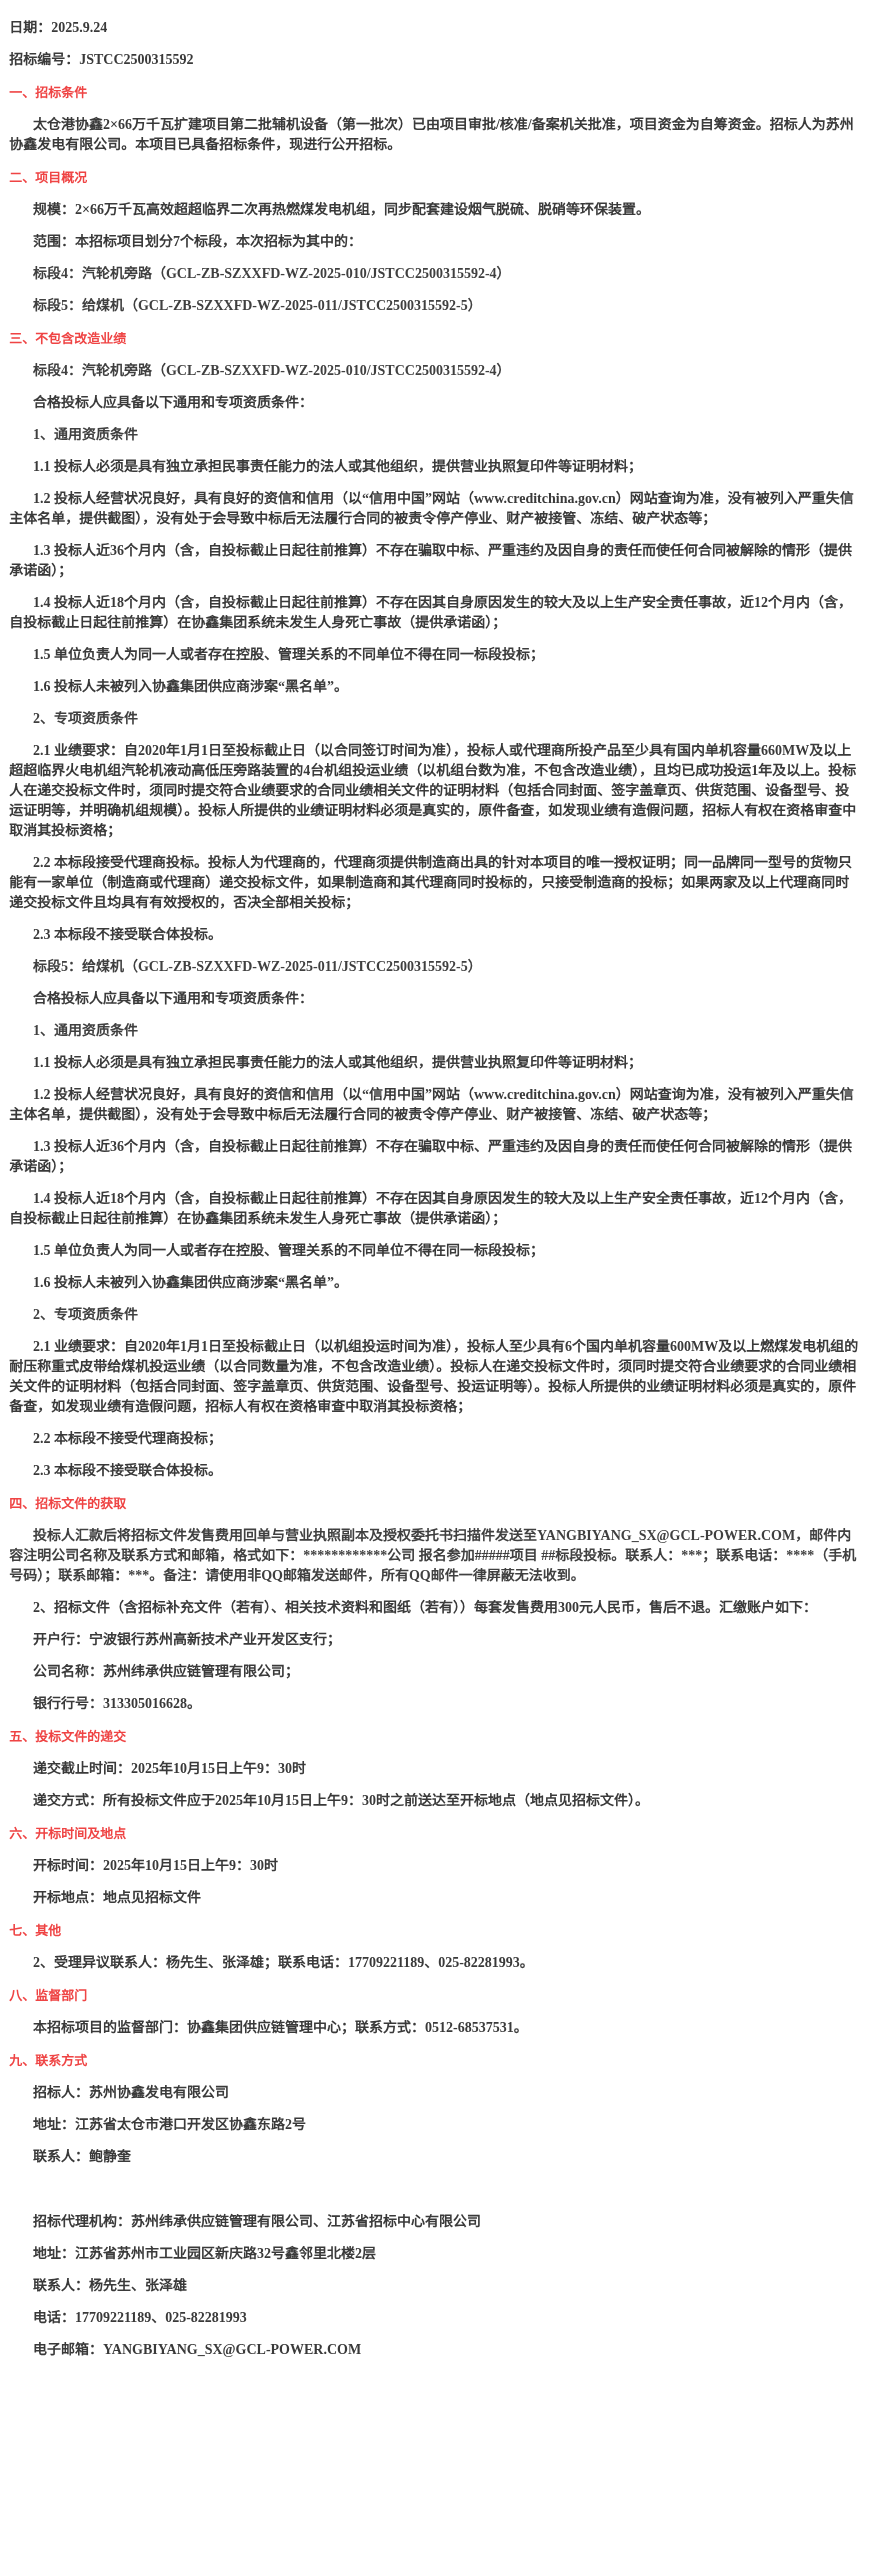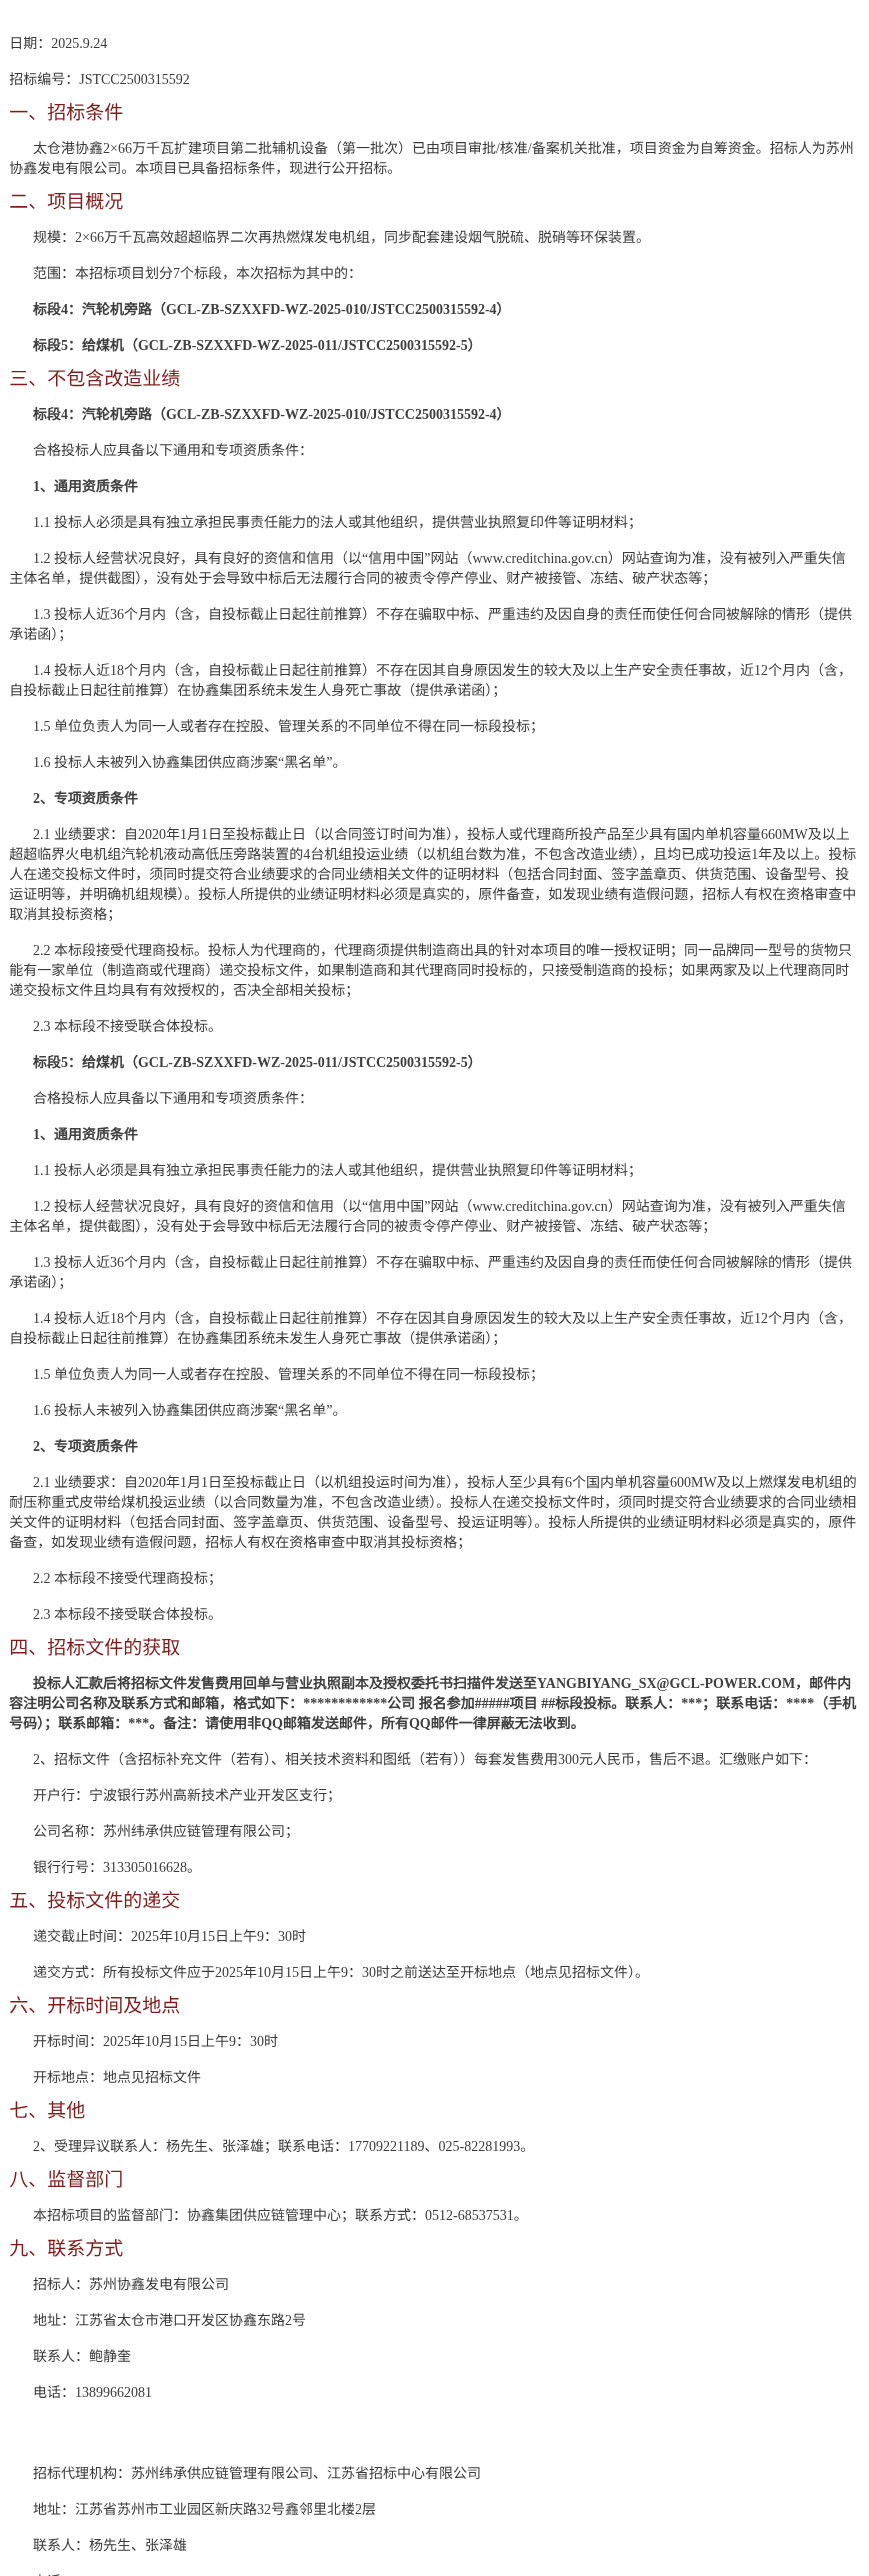"日期：2025.9.24" .doc p { font-weight: none -> bold; margin: 16px 0 12px 0 -> 0 0 12px 0 }
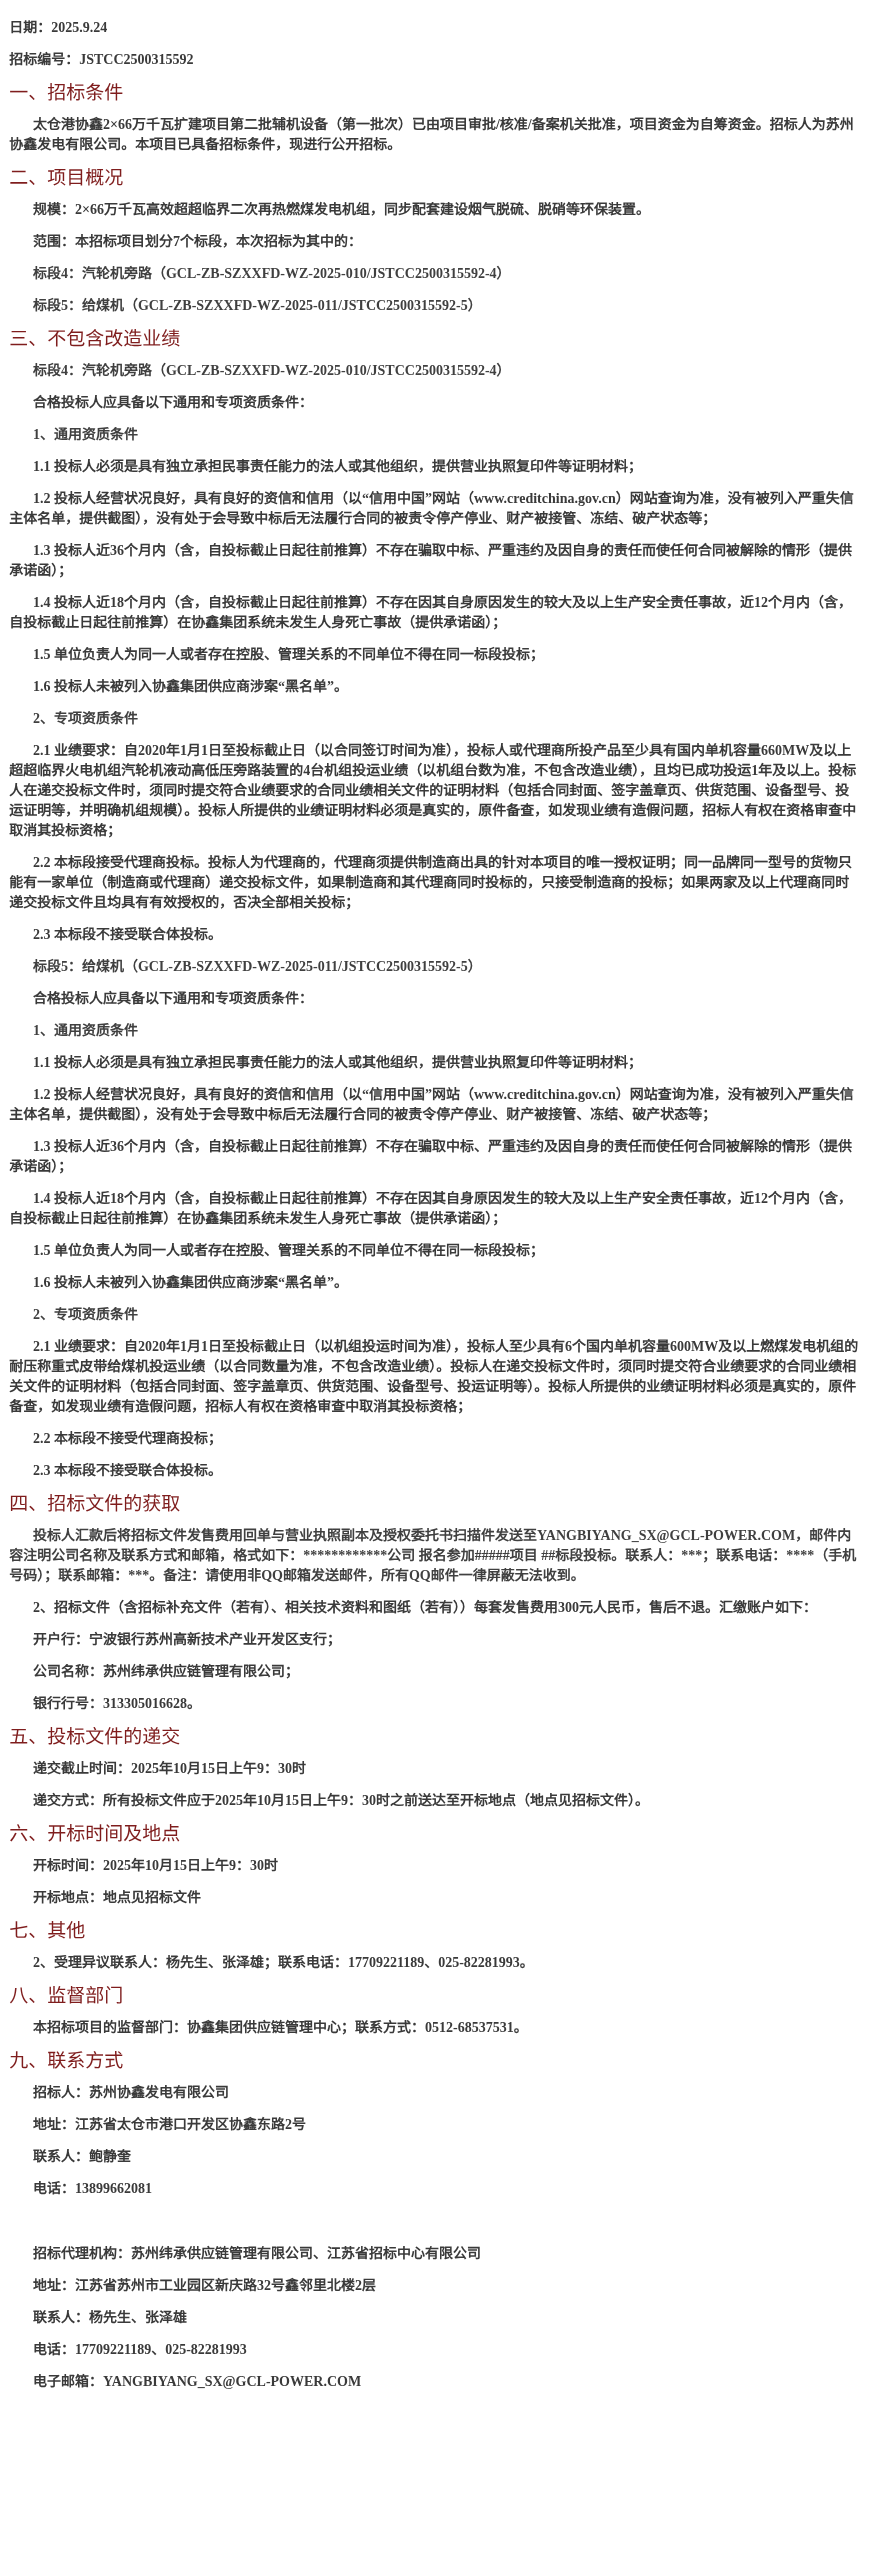"一、招标条件" .doc h2 { color: #7f1d1d -> #ef4444; font-size: 19px -> 13px; font-weight: normal -> bold }
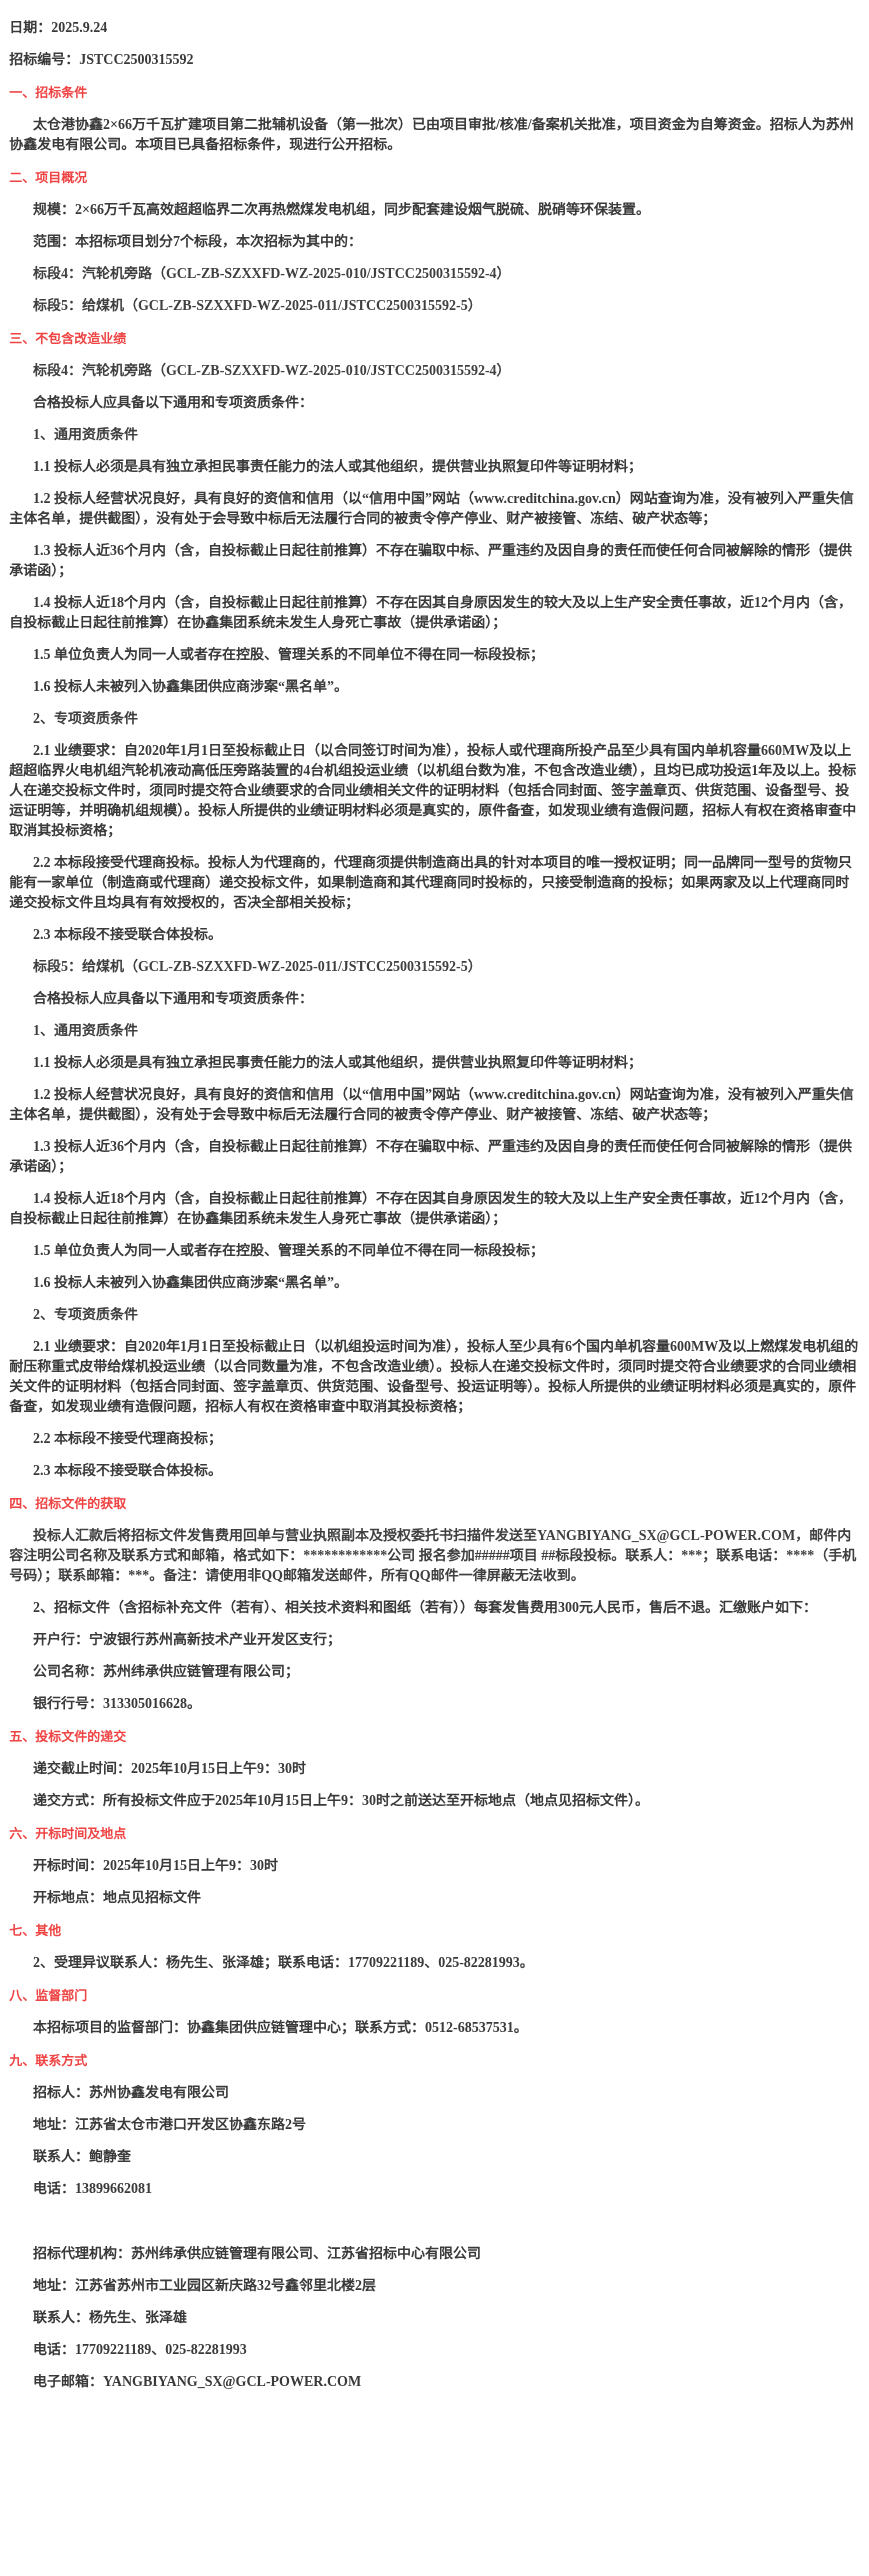"电话：13899662081" p { html: <p>电话：13899662081</p> -> none }
